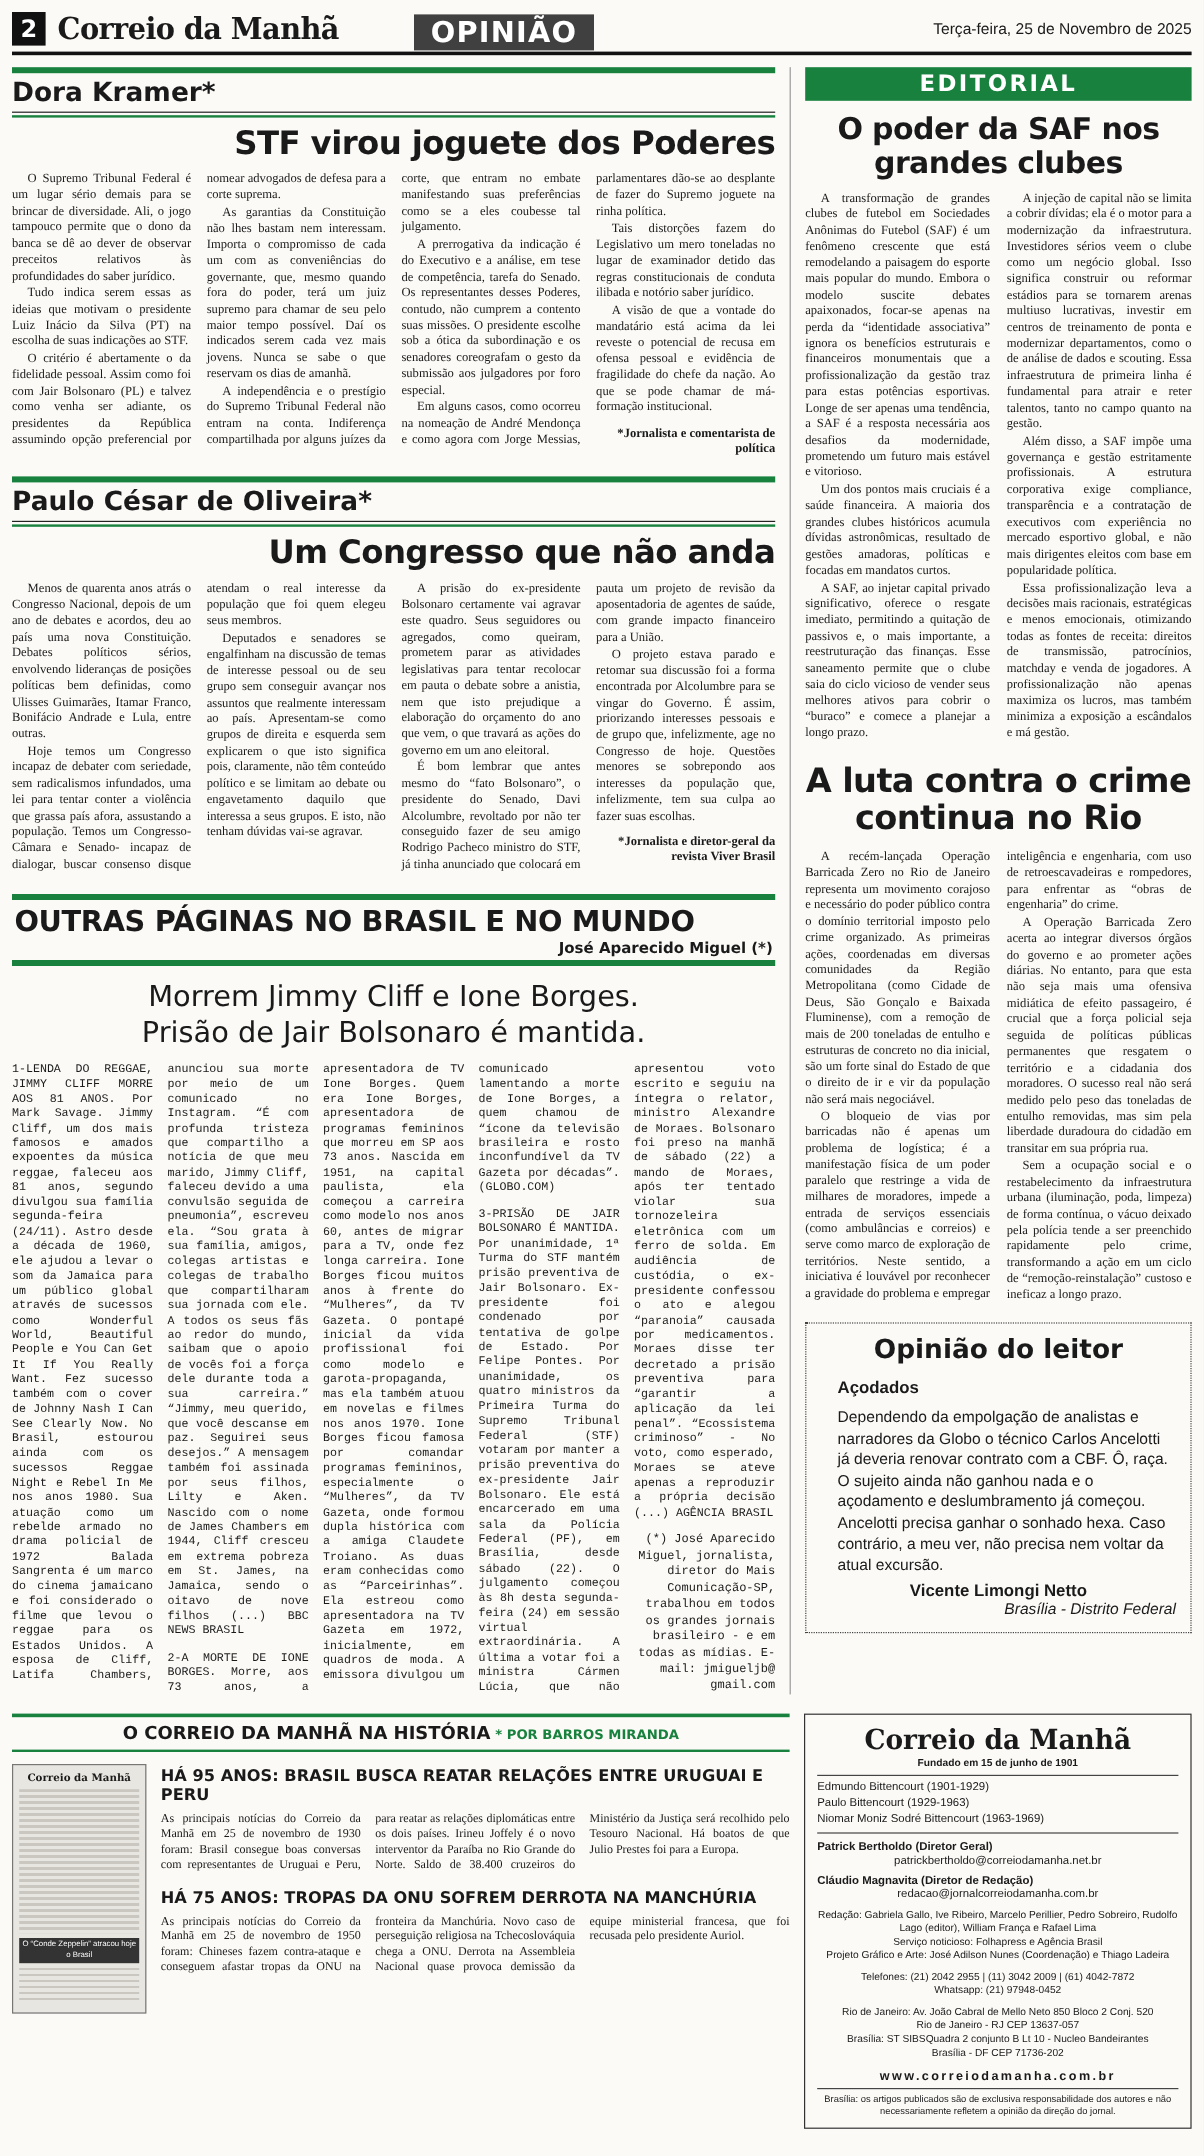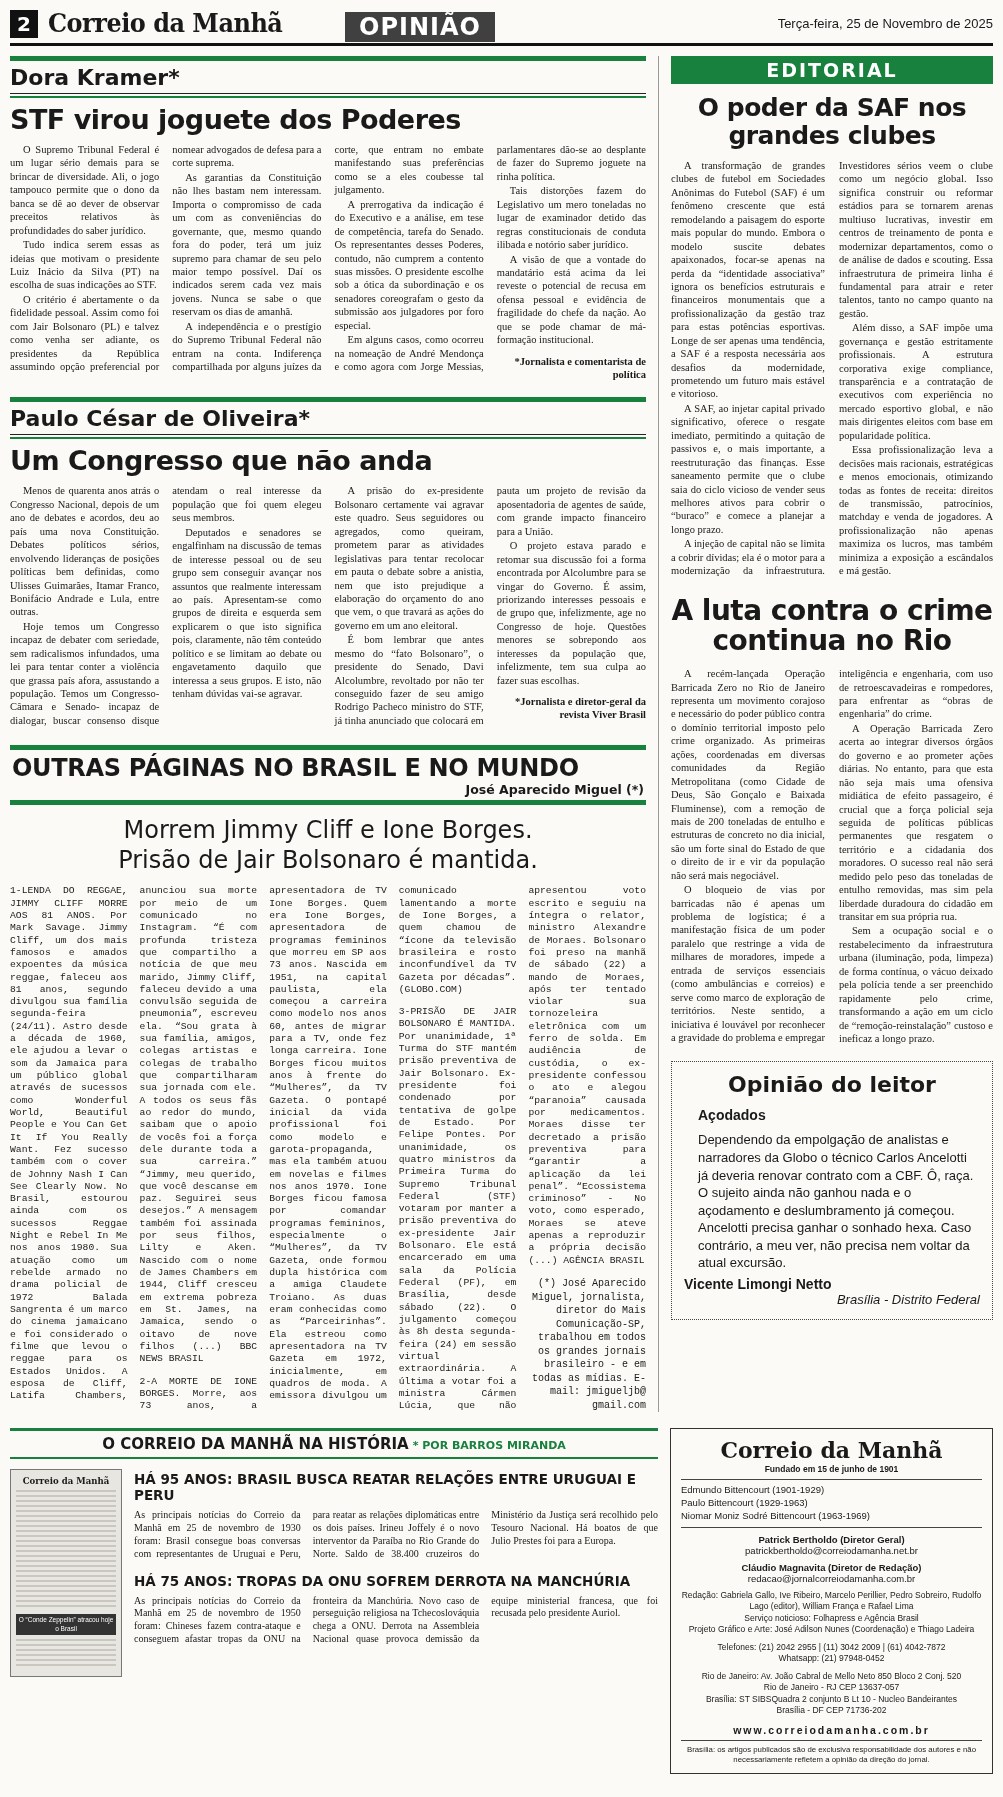"STF virou joguete dos Poderes" .headline { text-align: left -> right }
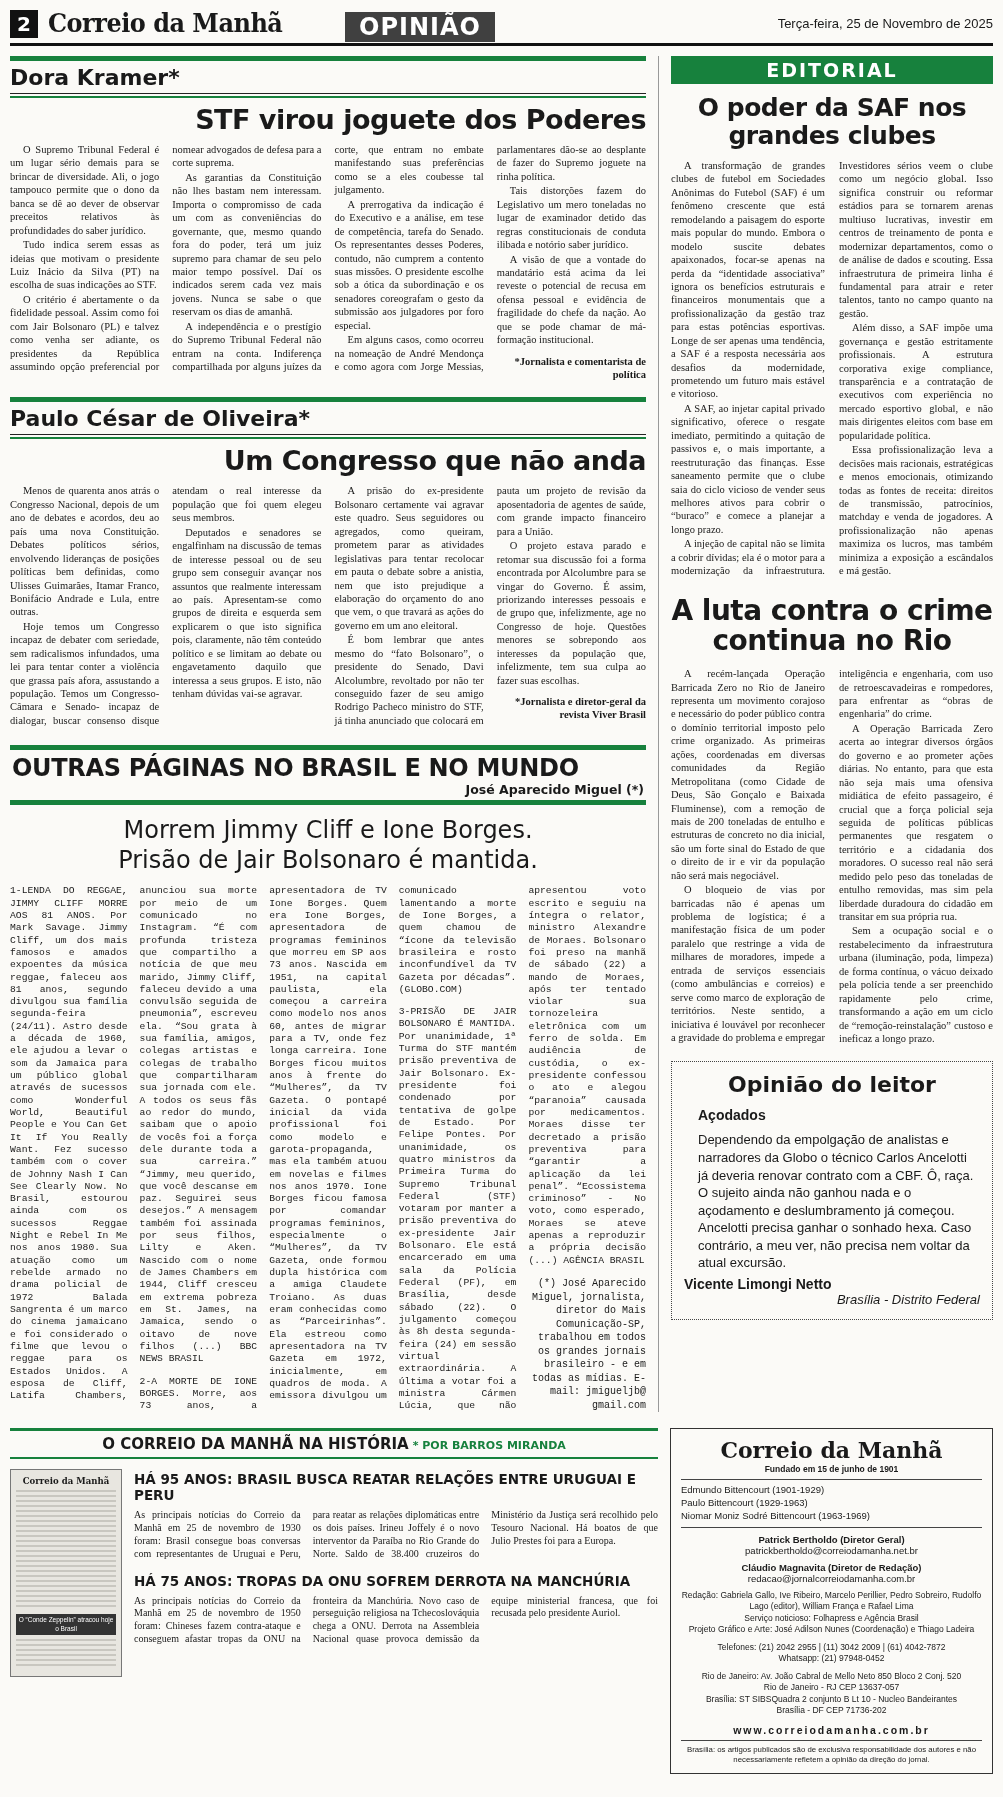"Um dos pontos mais cruciais" p.sp { html: none -> <p>Um dos pontos mais cruciais é a saúde financeira. A maioria dos grandes clubes históricos acumula dívidas astronômicas, resultado de gestões amadoras, políticas e focadas em mandatos curtos.</p> }
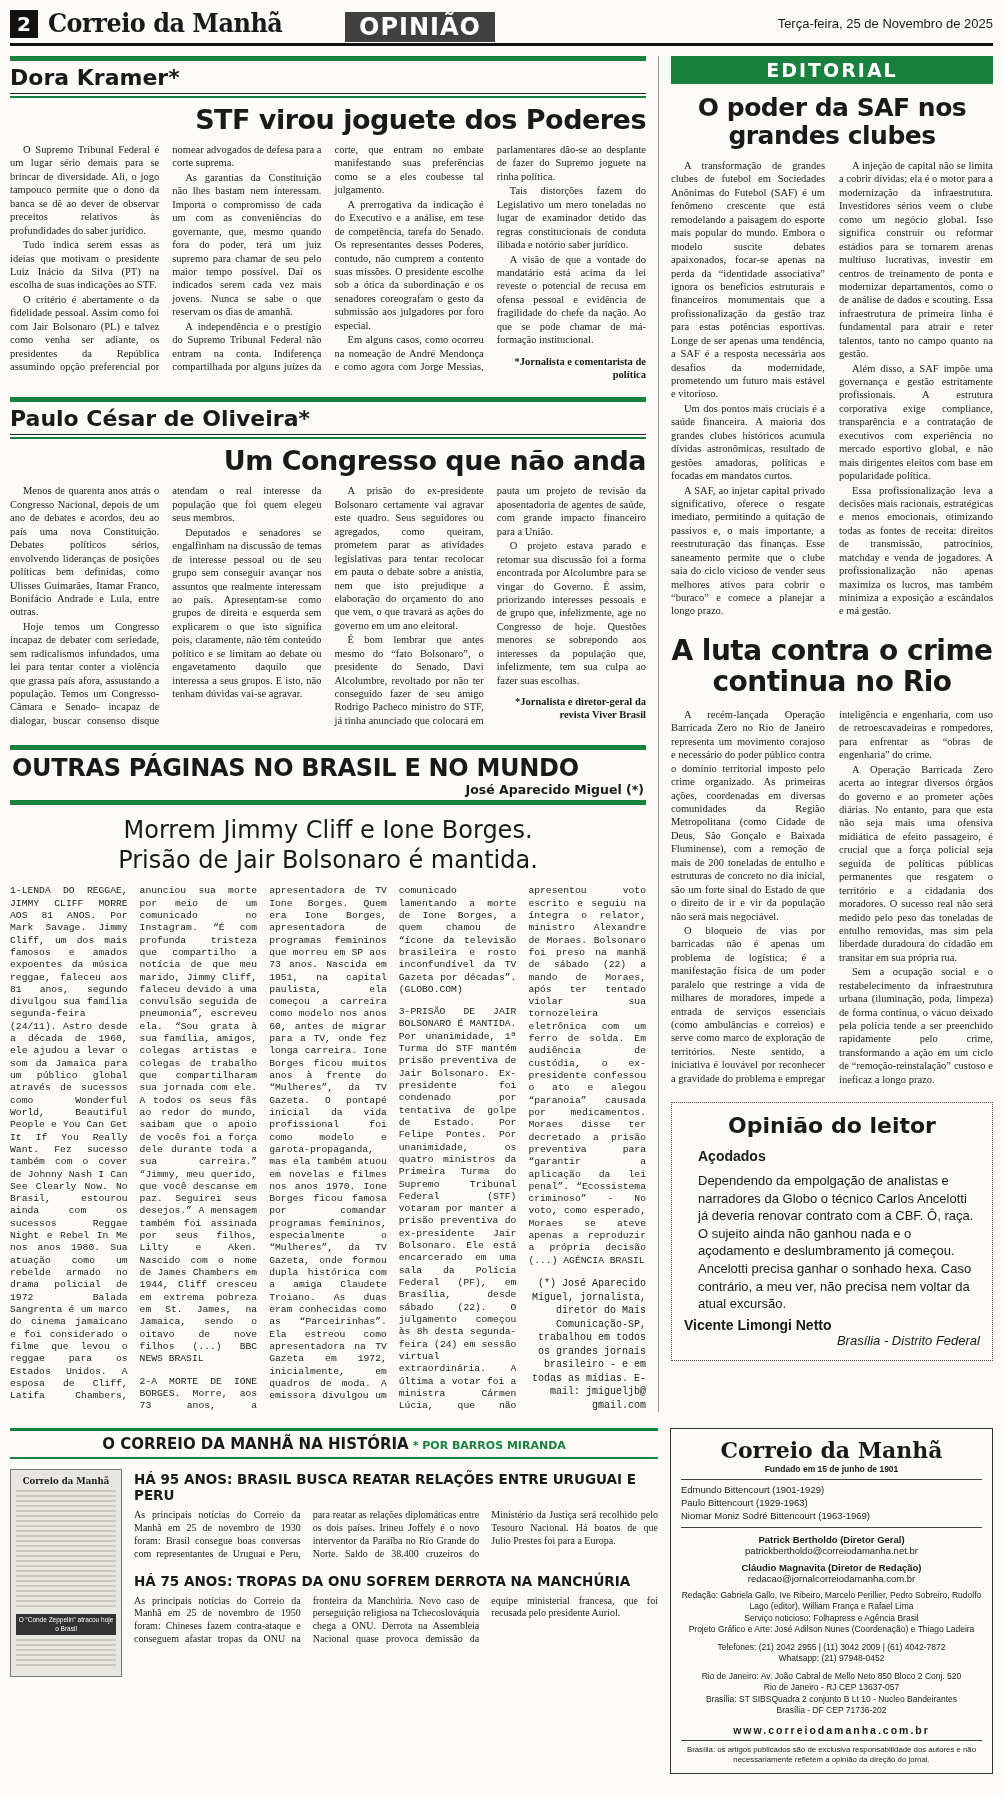"Vicente Limongi Netto" .reader-signame { text-align: left -> center }
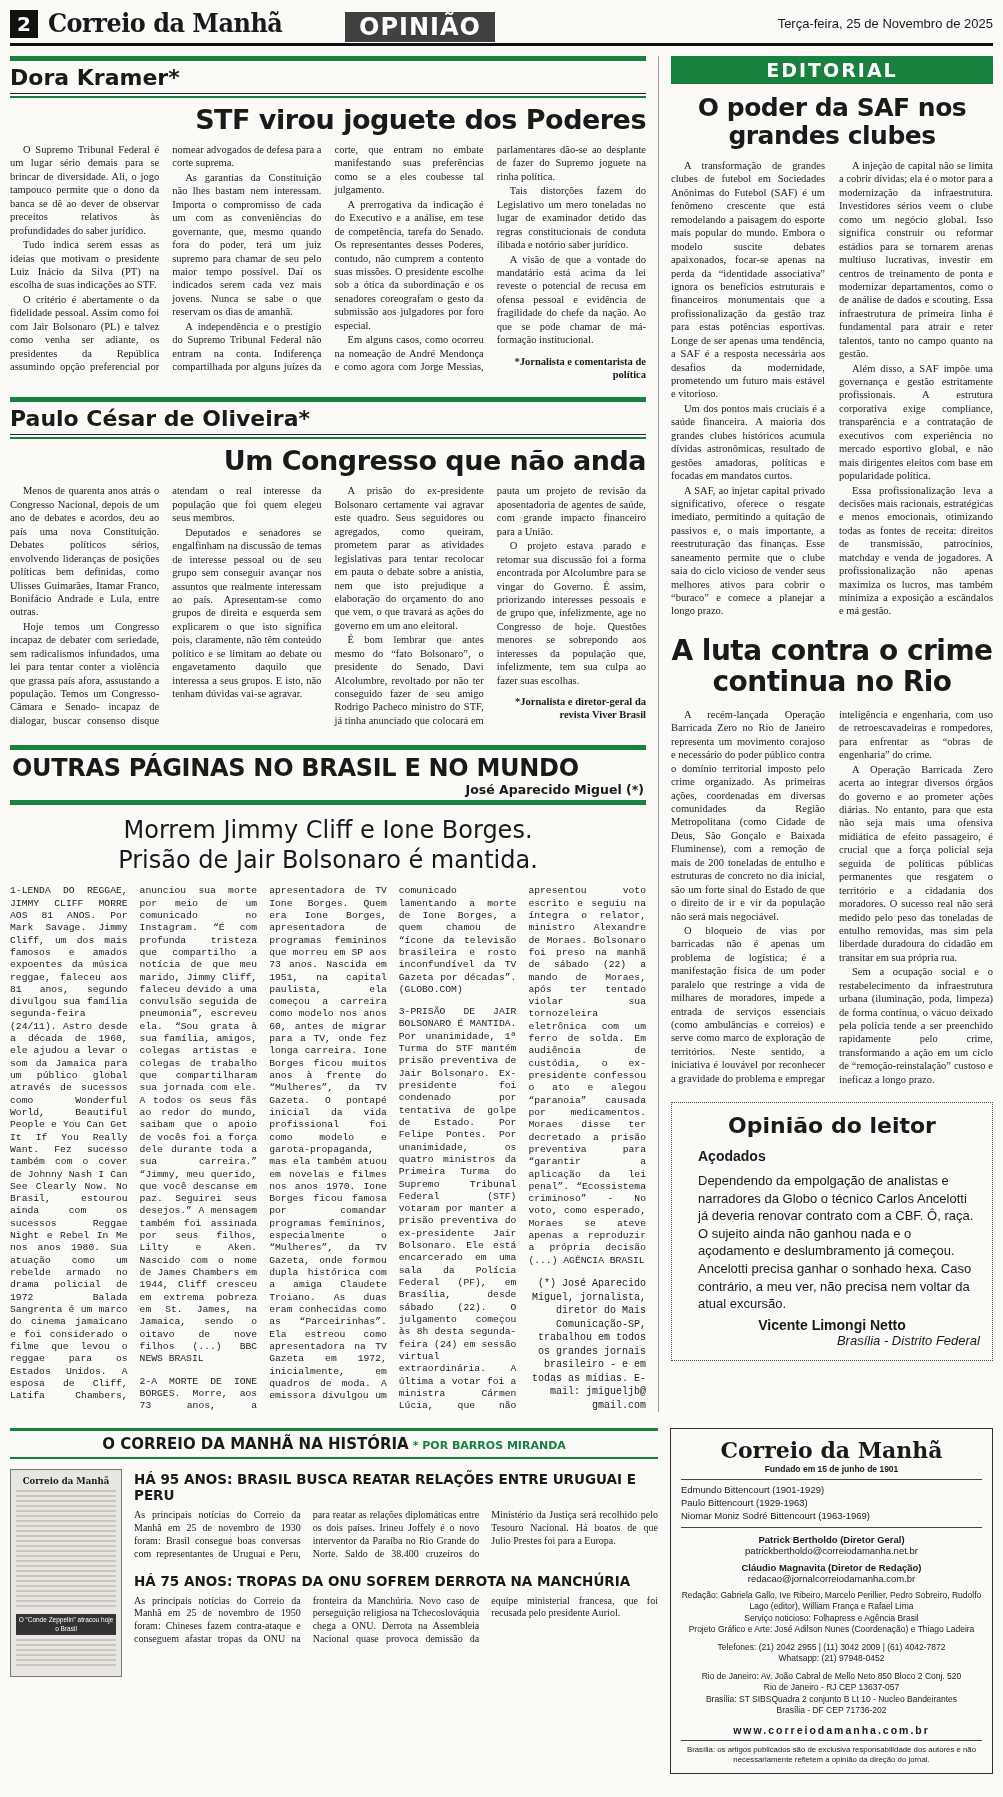"Patrick Bertholdo (Diretor Geral)" .mh-person { text-align: center -> left }
